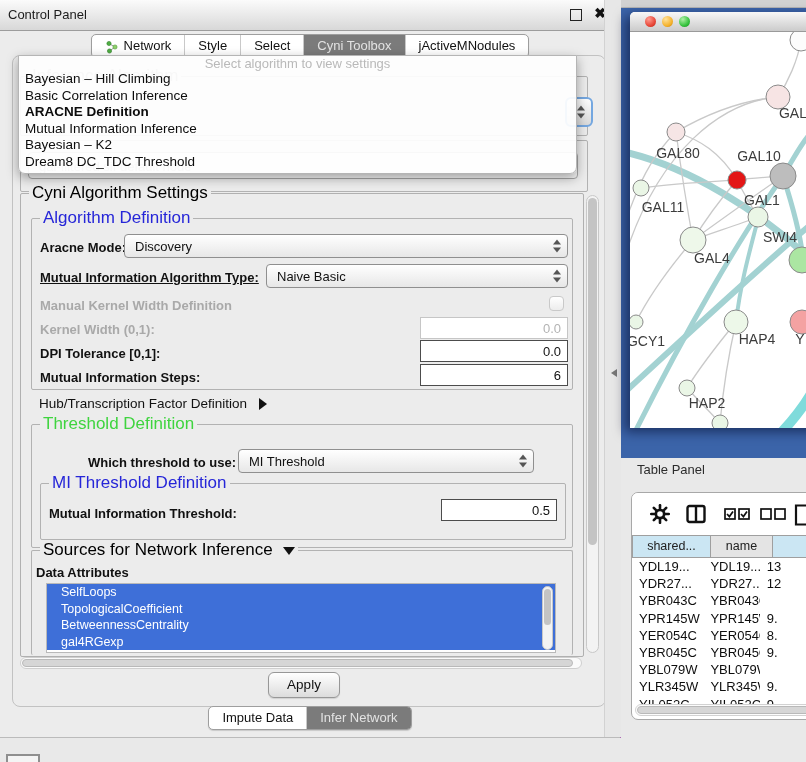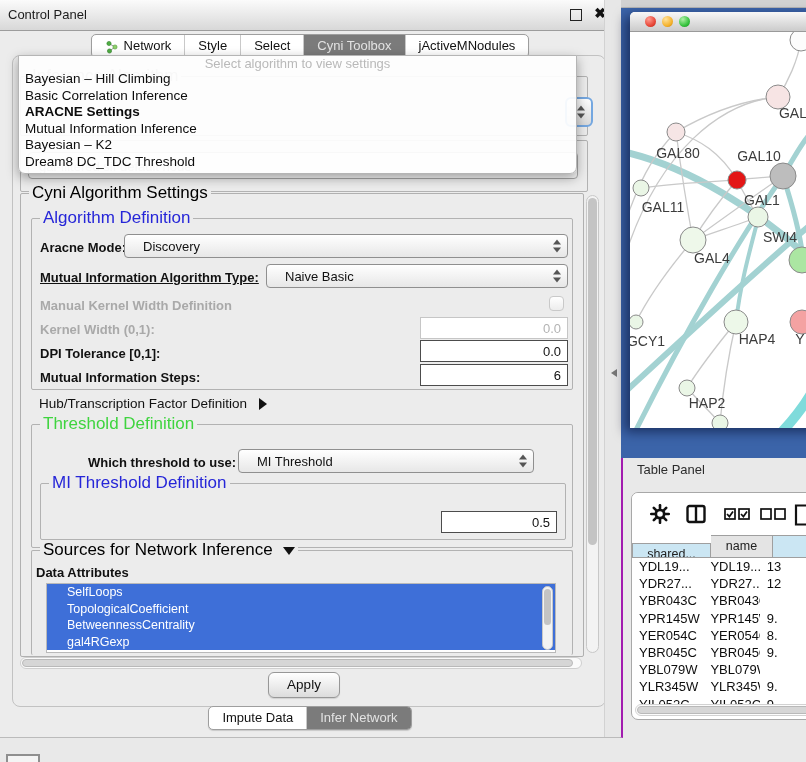"Control Panel" .control-panel { border-right: 3px solid #a21caf -> 1px solid #a21caf }
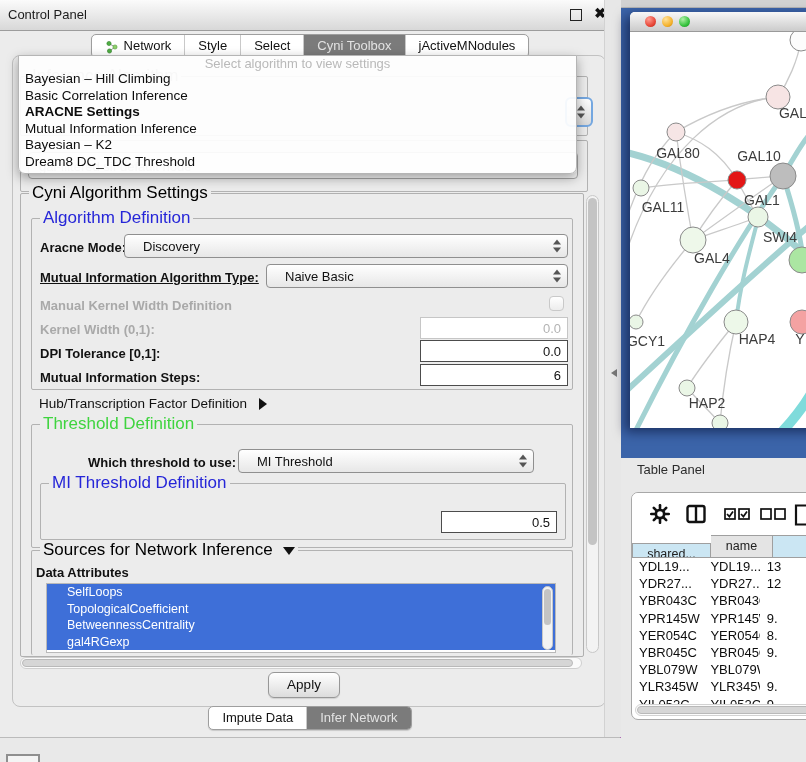"ARACNE Settings" div.popup-item { text: Settings -> Definition }
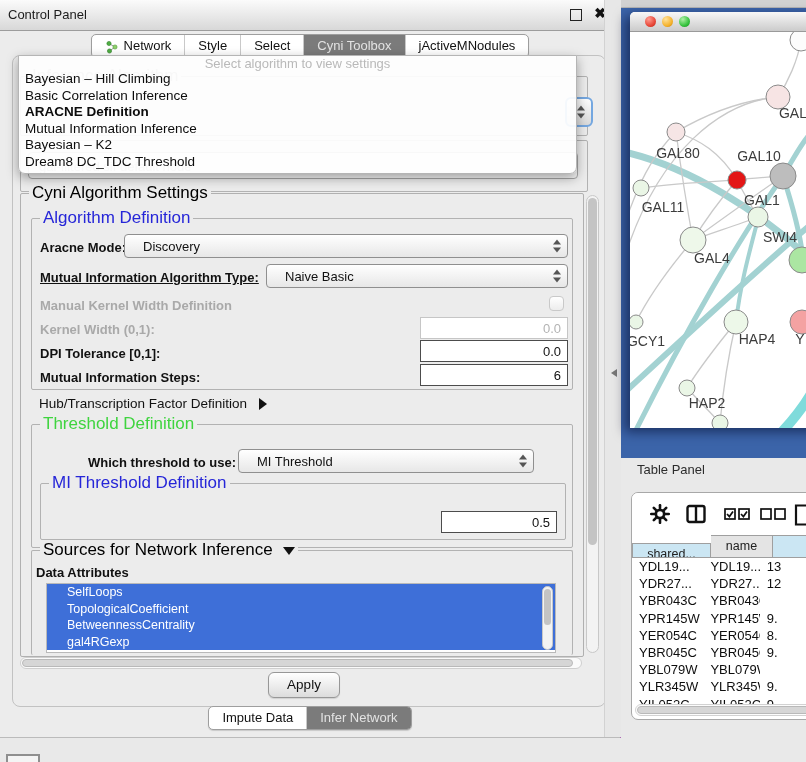"Discovery" .combo { padding-left: 18px -> 10px }
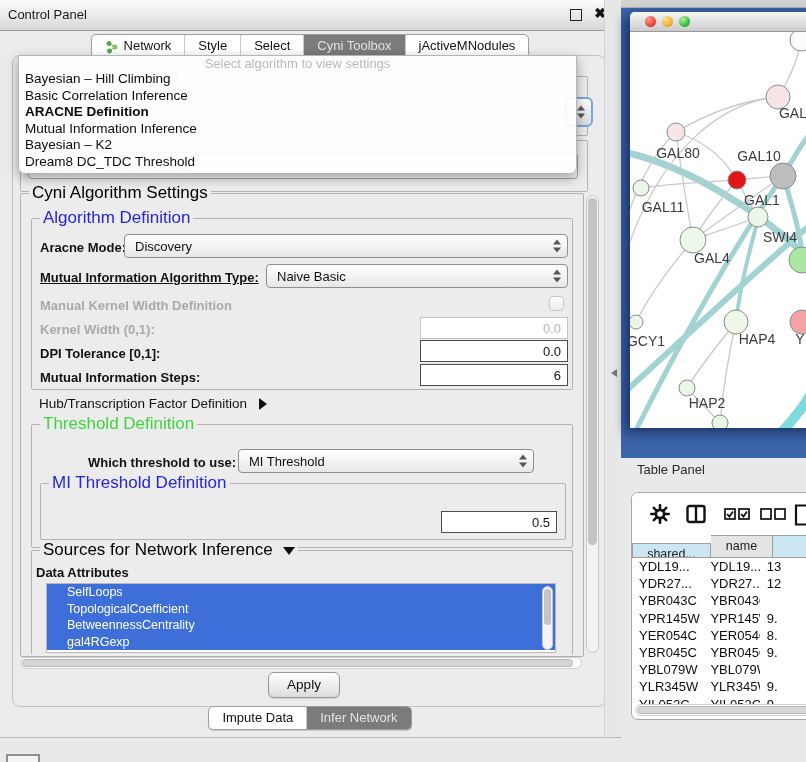"Mutual Information Threshold:" span.lbl { html: none -> <span>Mutual Information Threshold:</span> }
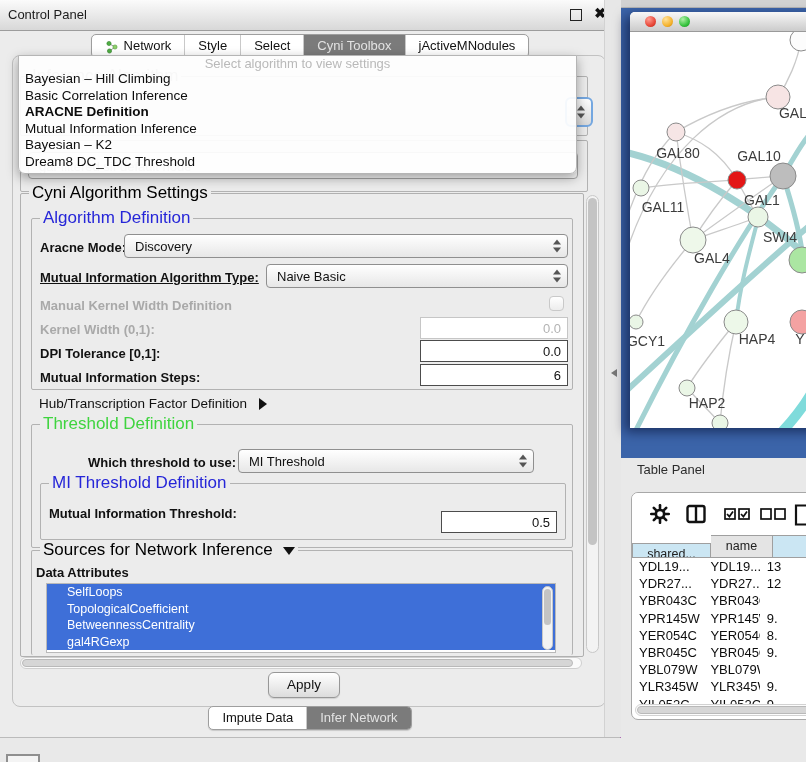"0.5" div.num-field { margin-top: 12px -> none }
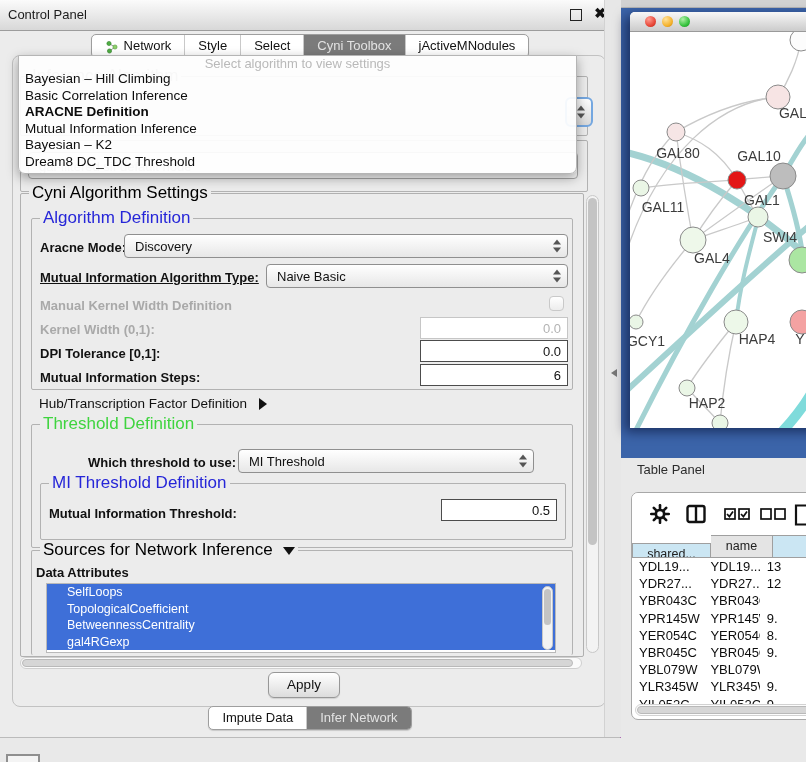"shared..." div.th { margin-top: 8px -> none }
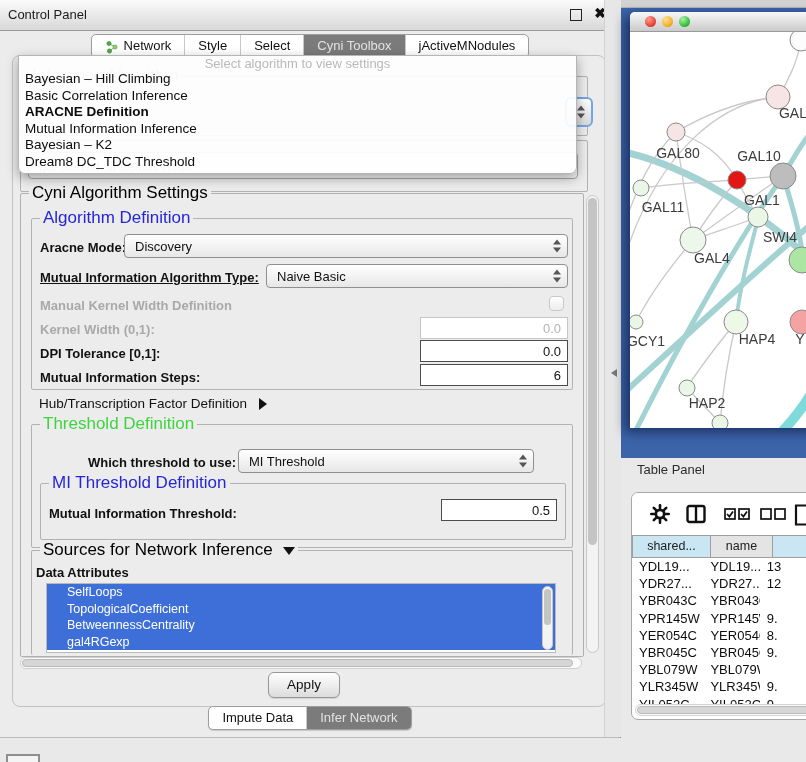"SelfLoops" .list-item { padding-left: 20px -> 14px }
